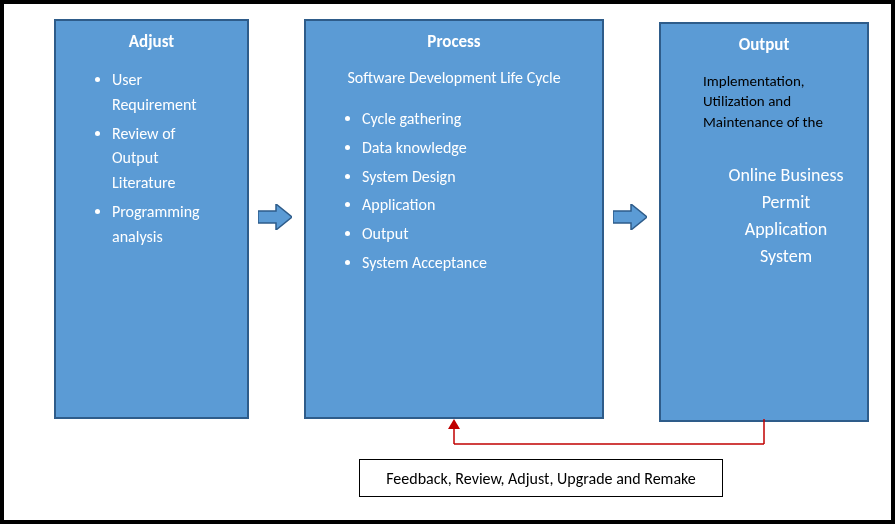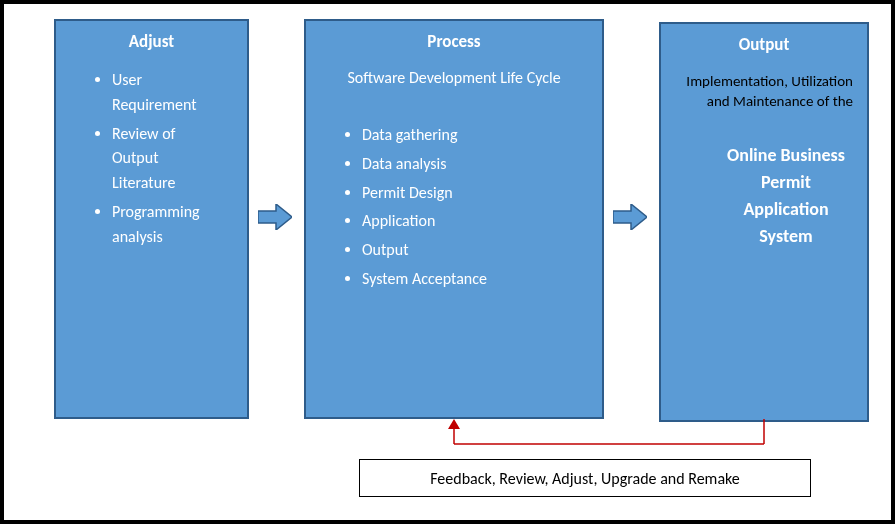"Software Development Life Cycle" .subtitle { margin-bottom: 36px -> 20px }
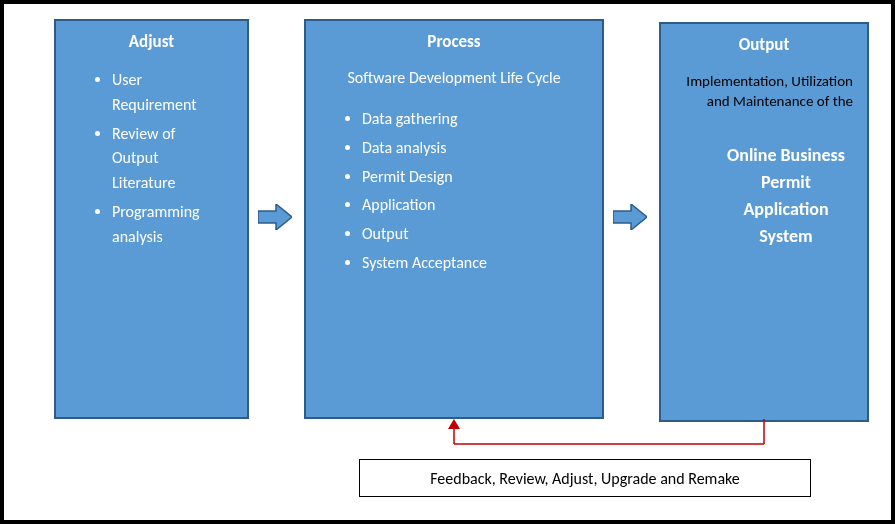"Implementation, Utilization and" .output-top { margin-left: none -> 28px; text-align: right -> left }
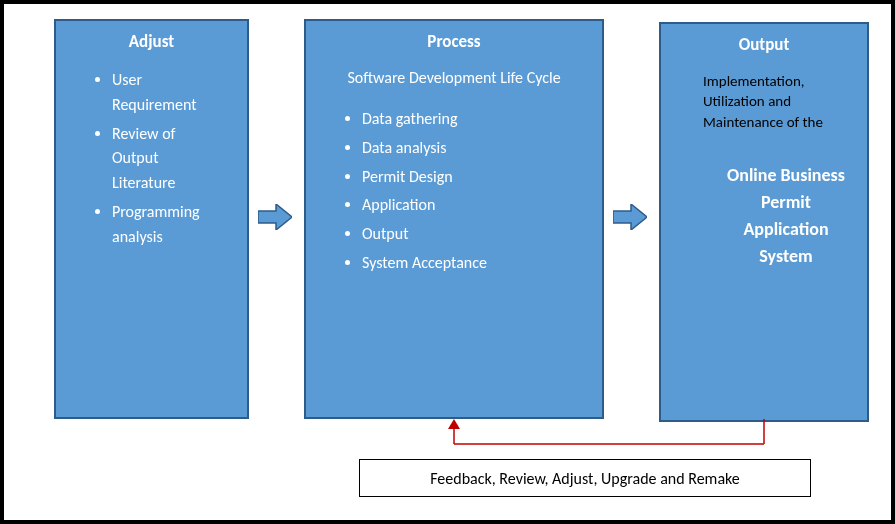"Data gathering" li { text: Data -> Cycle }
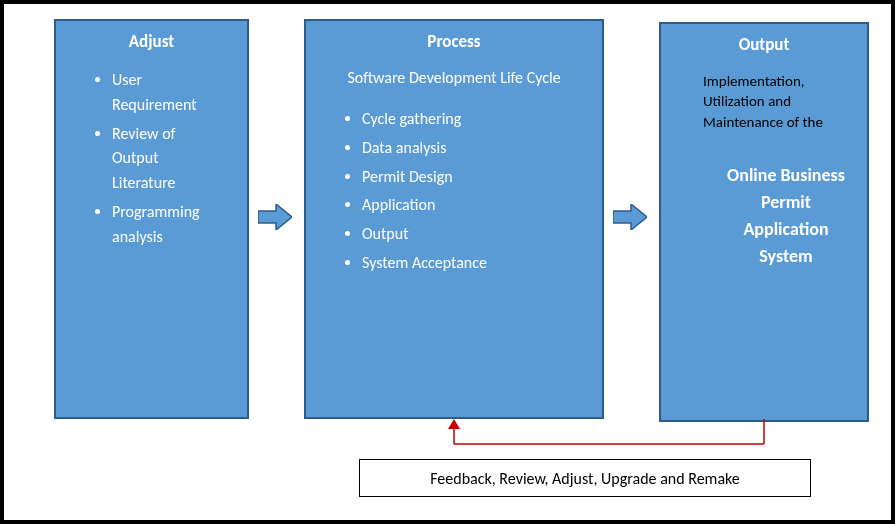"Data analysis" li { text: analysis -> knowledge }
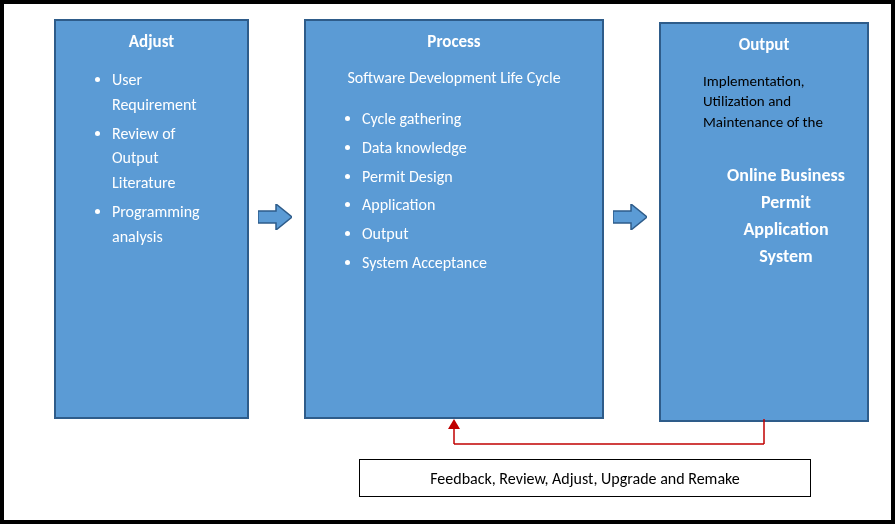"Permit Design" li { text: Permit -> System }
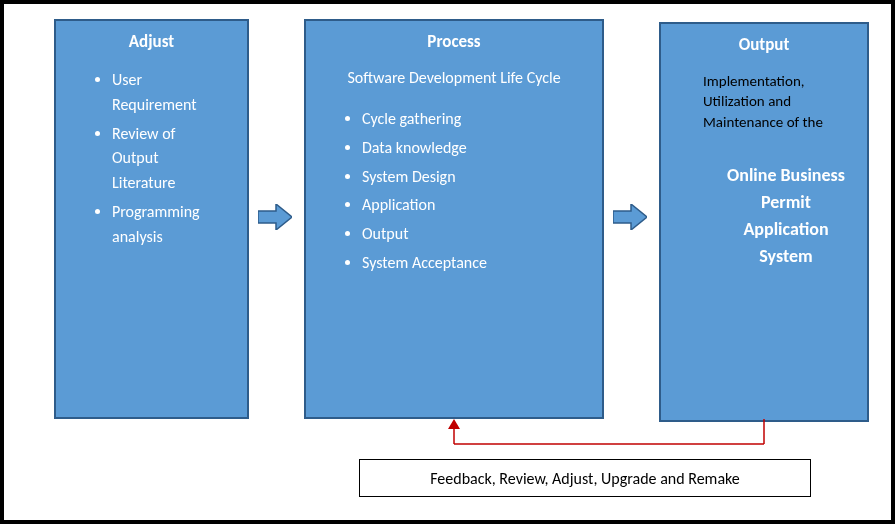"Online Business Permit Application" .output-main { font-weight: bold -> normal }
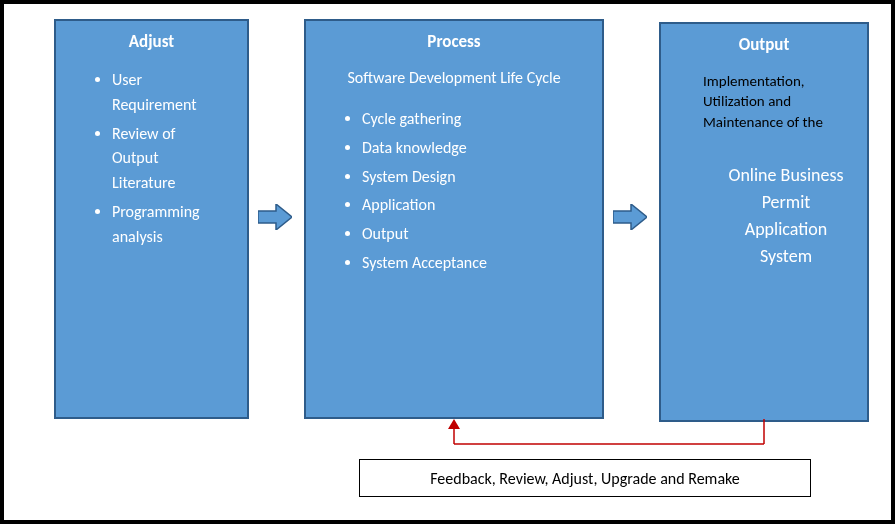"Feedback, Review, Adjust, Upgrade and" .feedback-box { width: 452px -> 364px }
